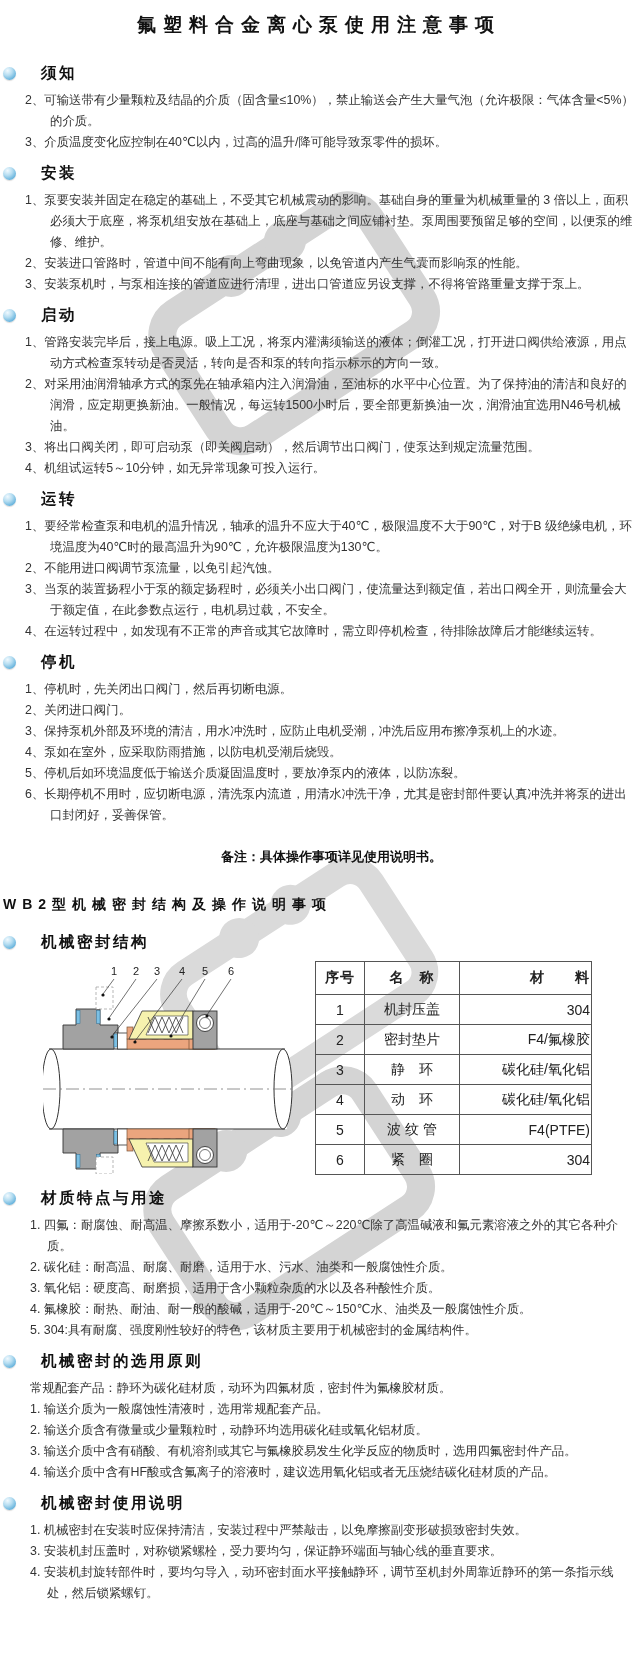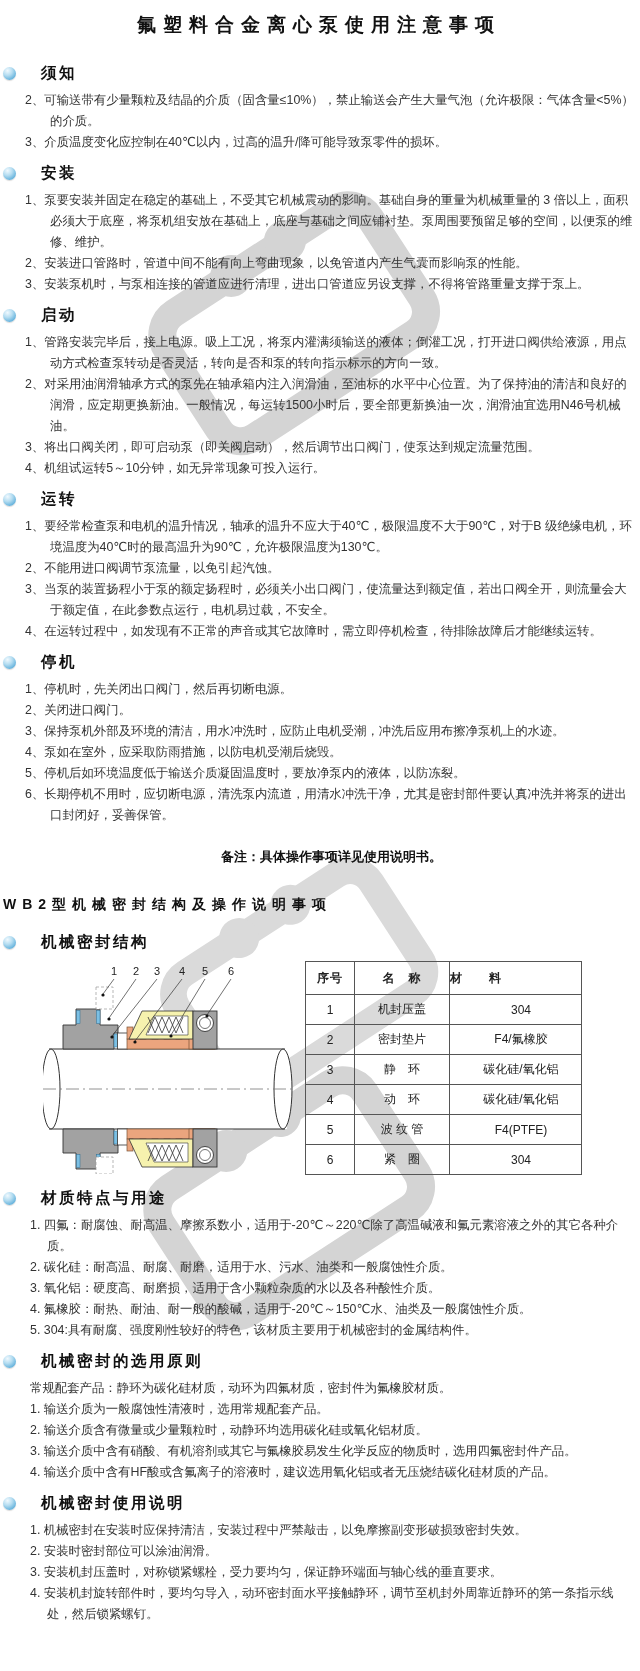"序号" .mat-table { font-size: 12px -> 14px; margin-left: 10px -> 20px }
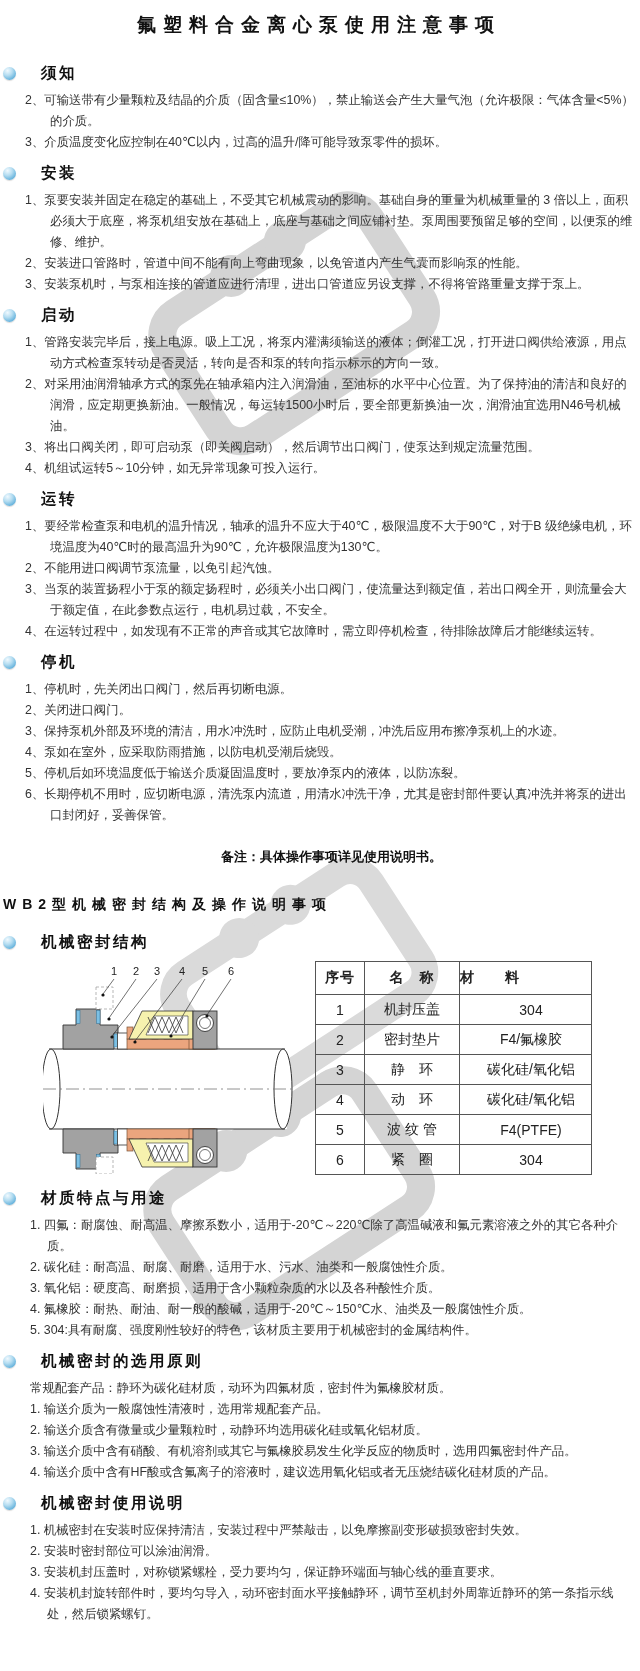"材 料" th.col-mat { text-align: left -> right }
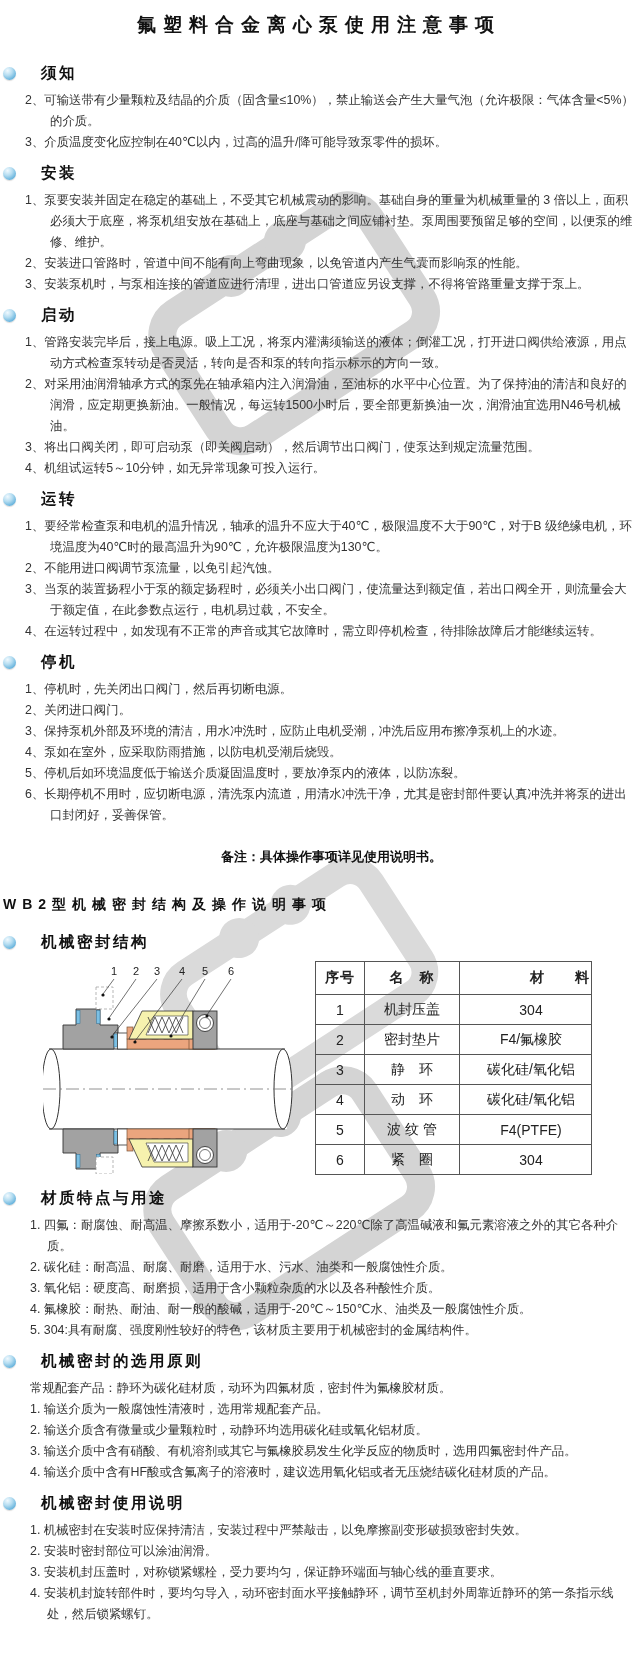"304" .col-mat { text-align: center -> right }
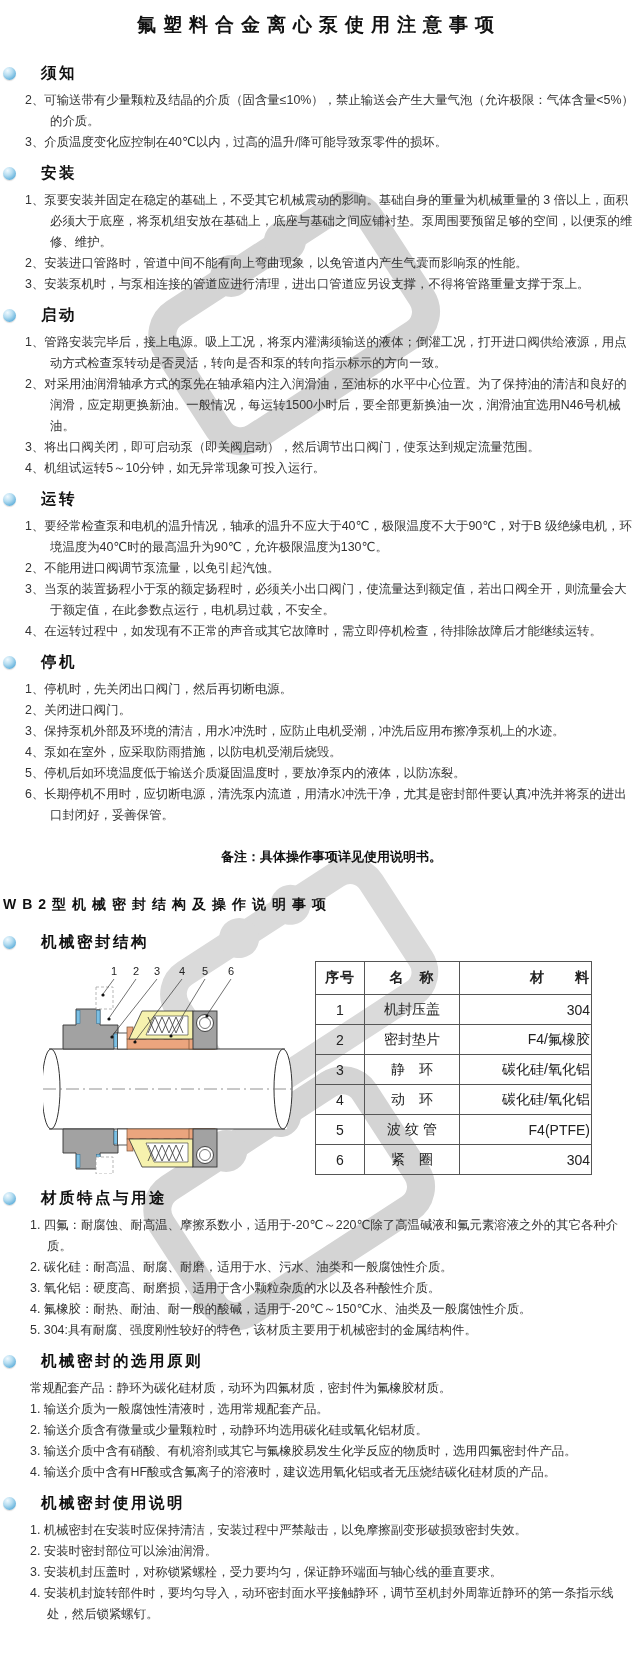"2. 安装时密封部位可以涂油润滑。" p.item { html: <p>2. 安装时密封部位可以涂油润滑。</p> -> none }
